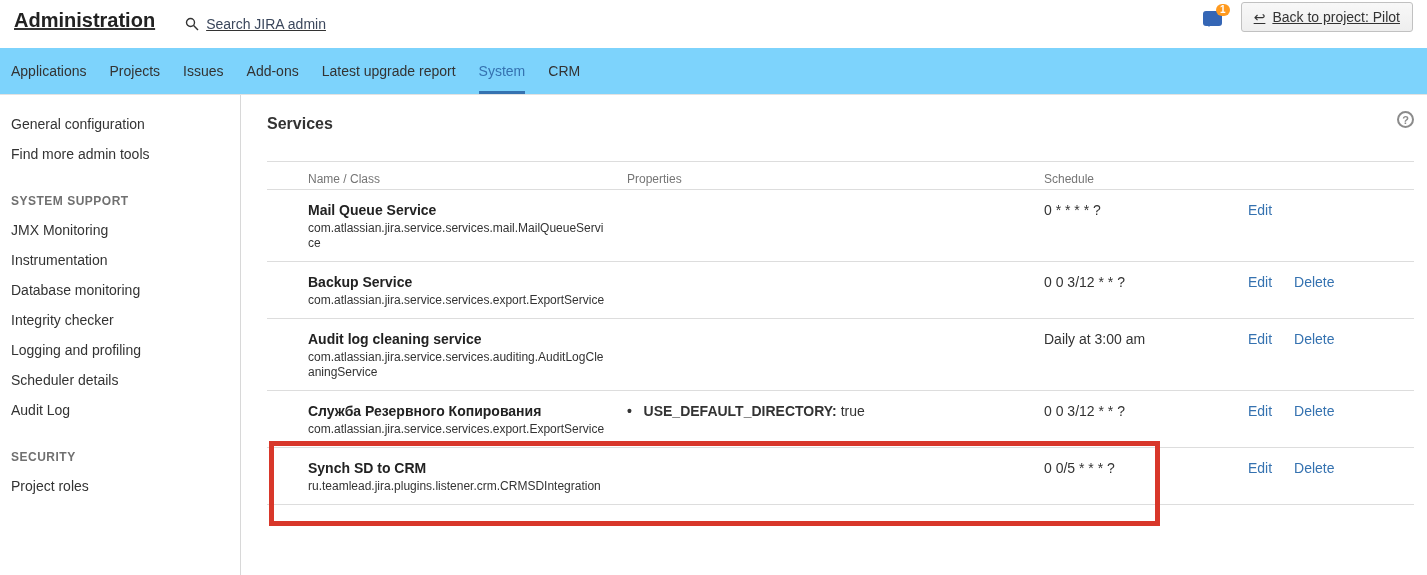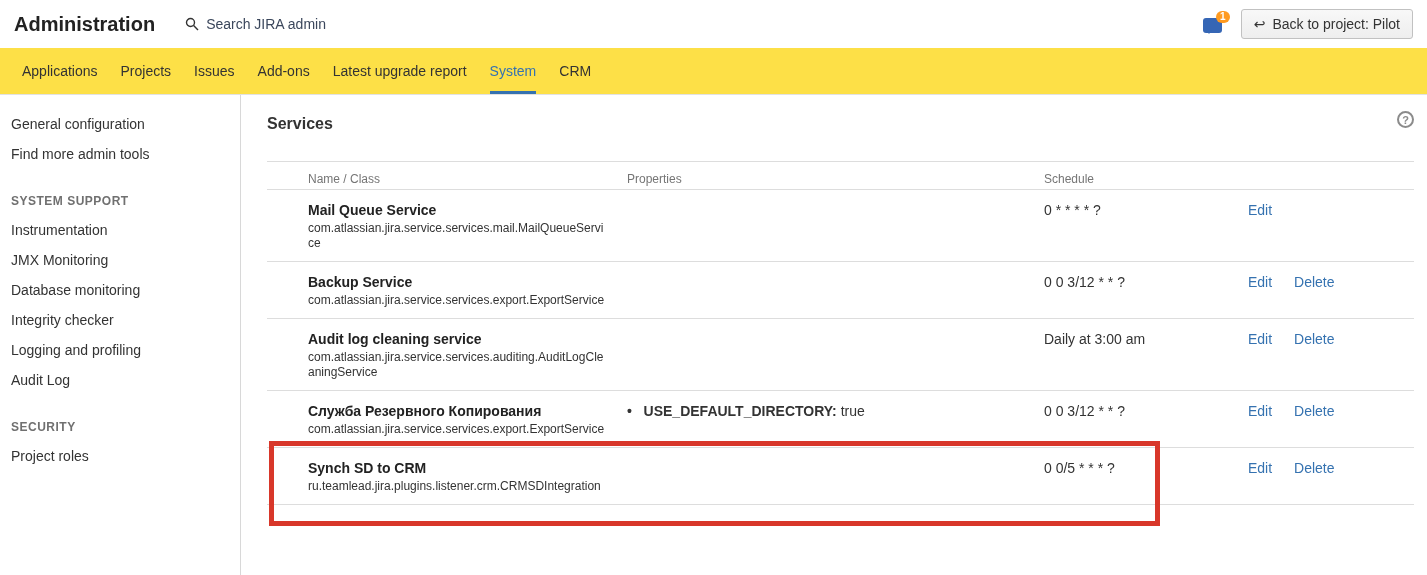"Administration" .topbar { align-items: center -> flex-end; padding: 0 14px -> 16px 14px; text-decoration: none -> underline }
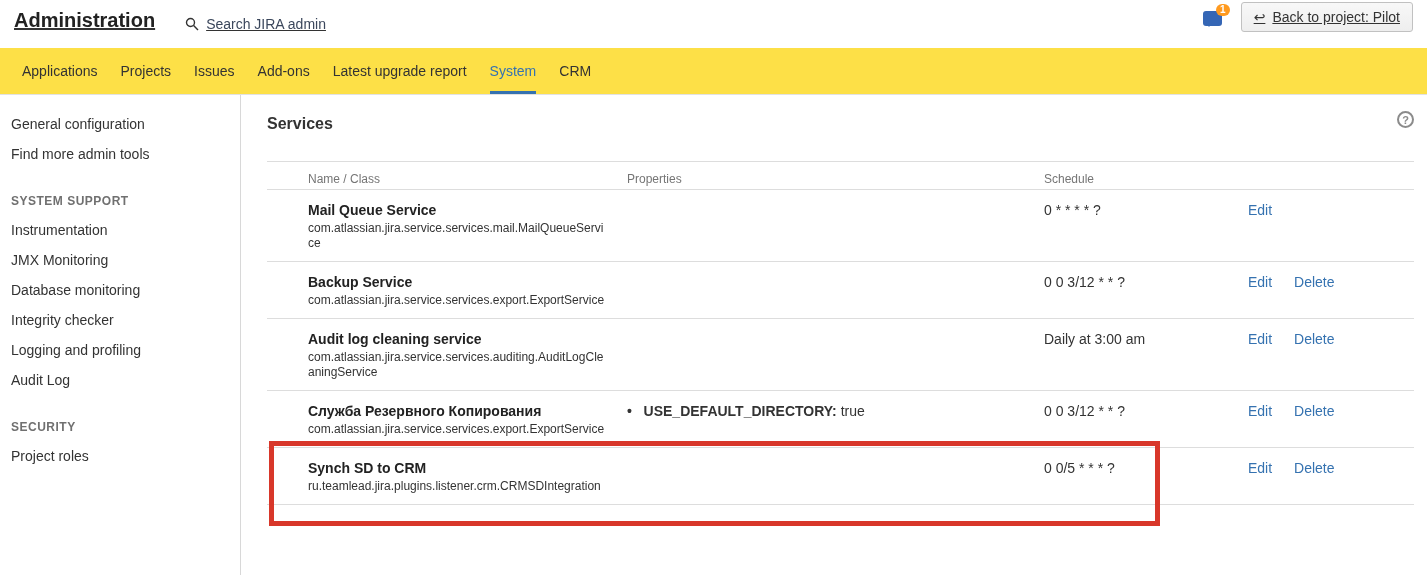"Applications" .tabbar { background: #fde047 -> #7dd3fc; padding-left: 22px -> 11px }
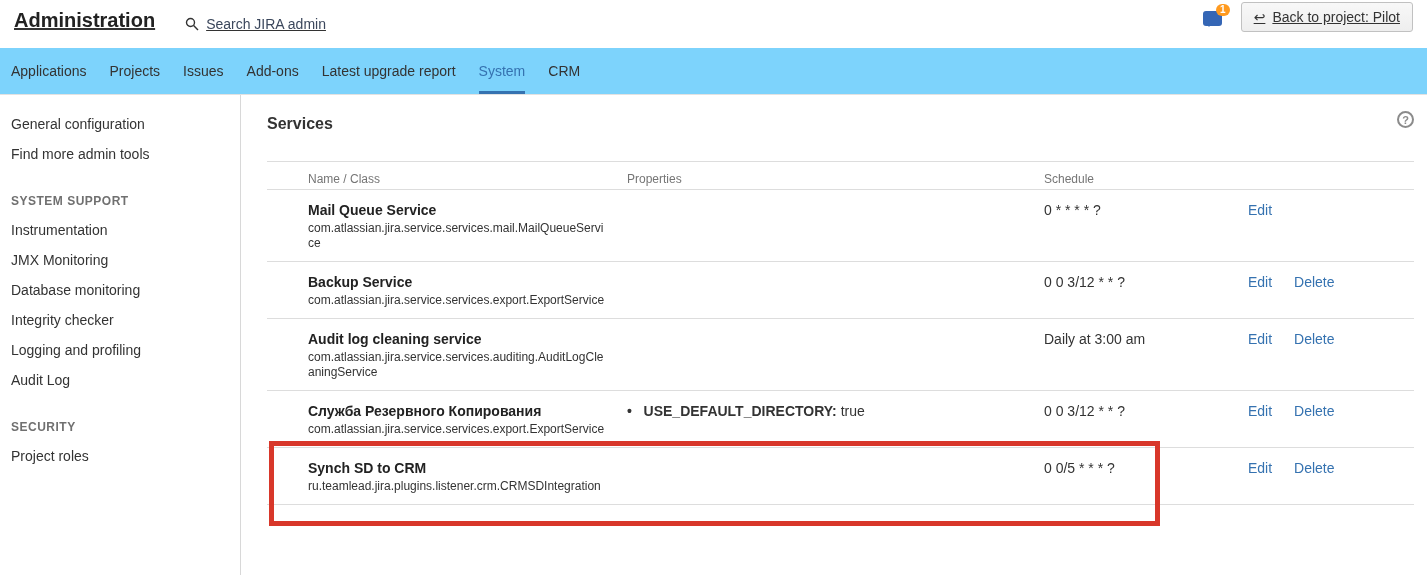"Instrumentation" a.side-item { order: before "JMX Monitoring" -> after "JMX Monitoring" }
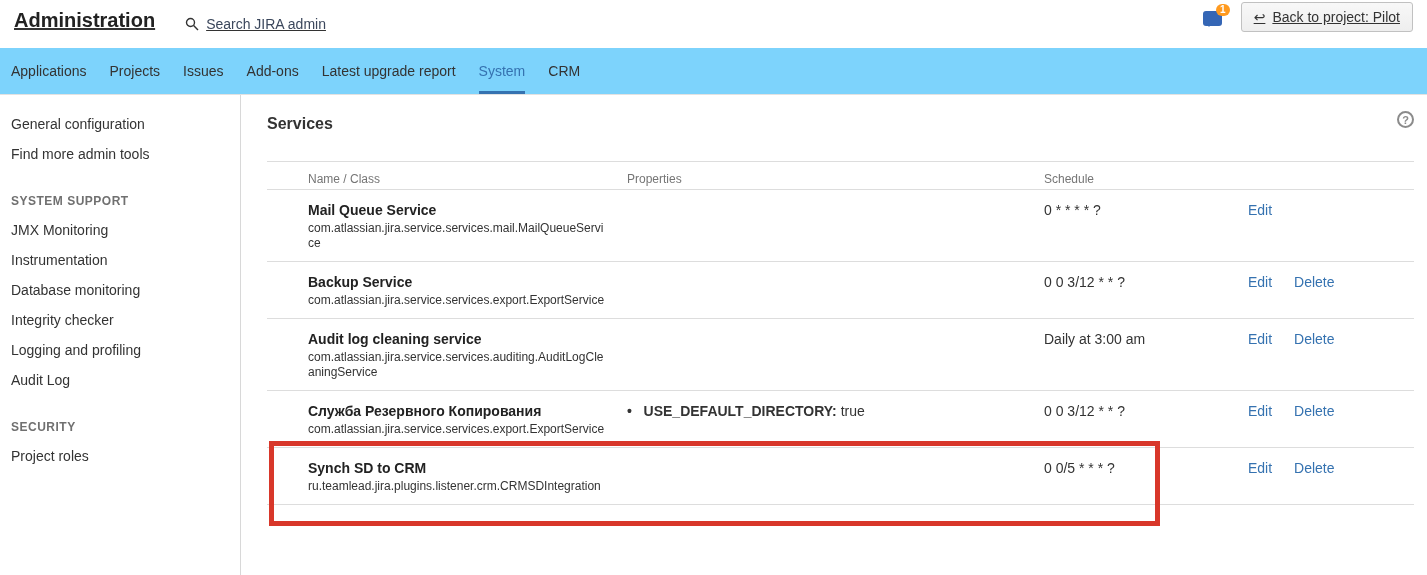"Scheduler details" a.side-item { html: none -> <a>Scheduler details</a> }
